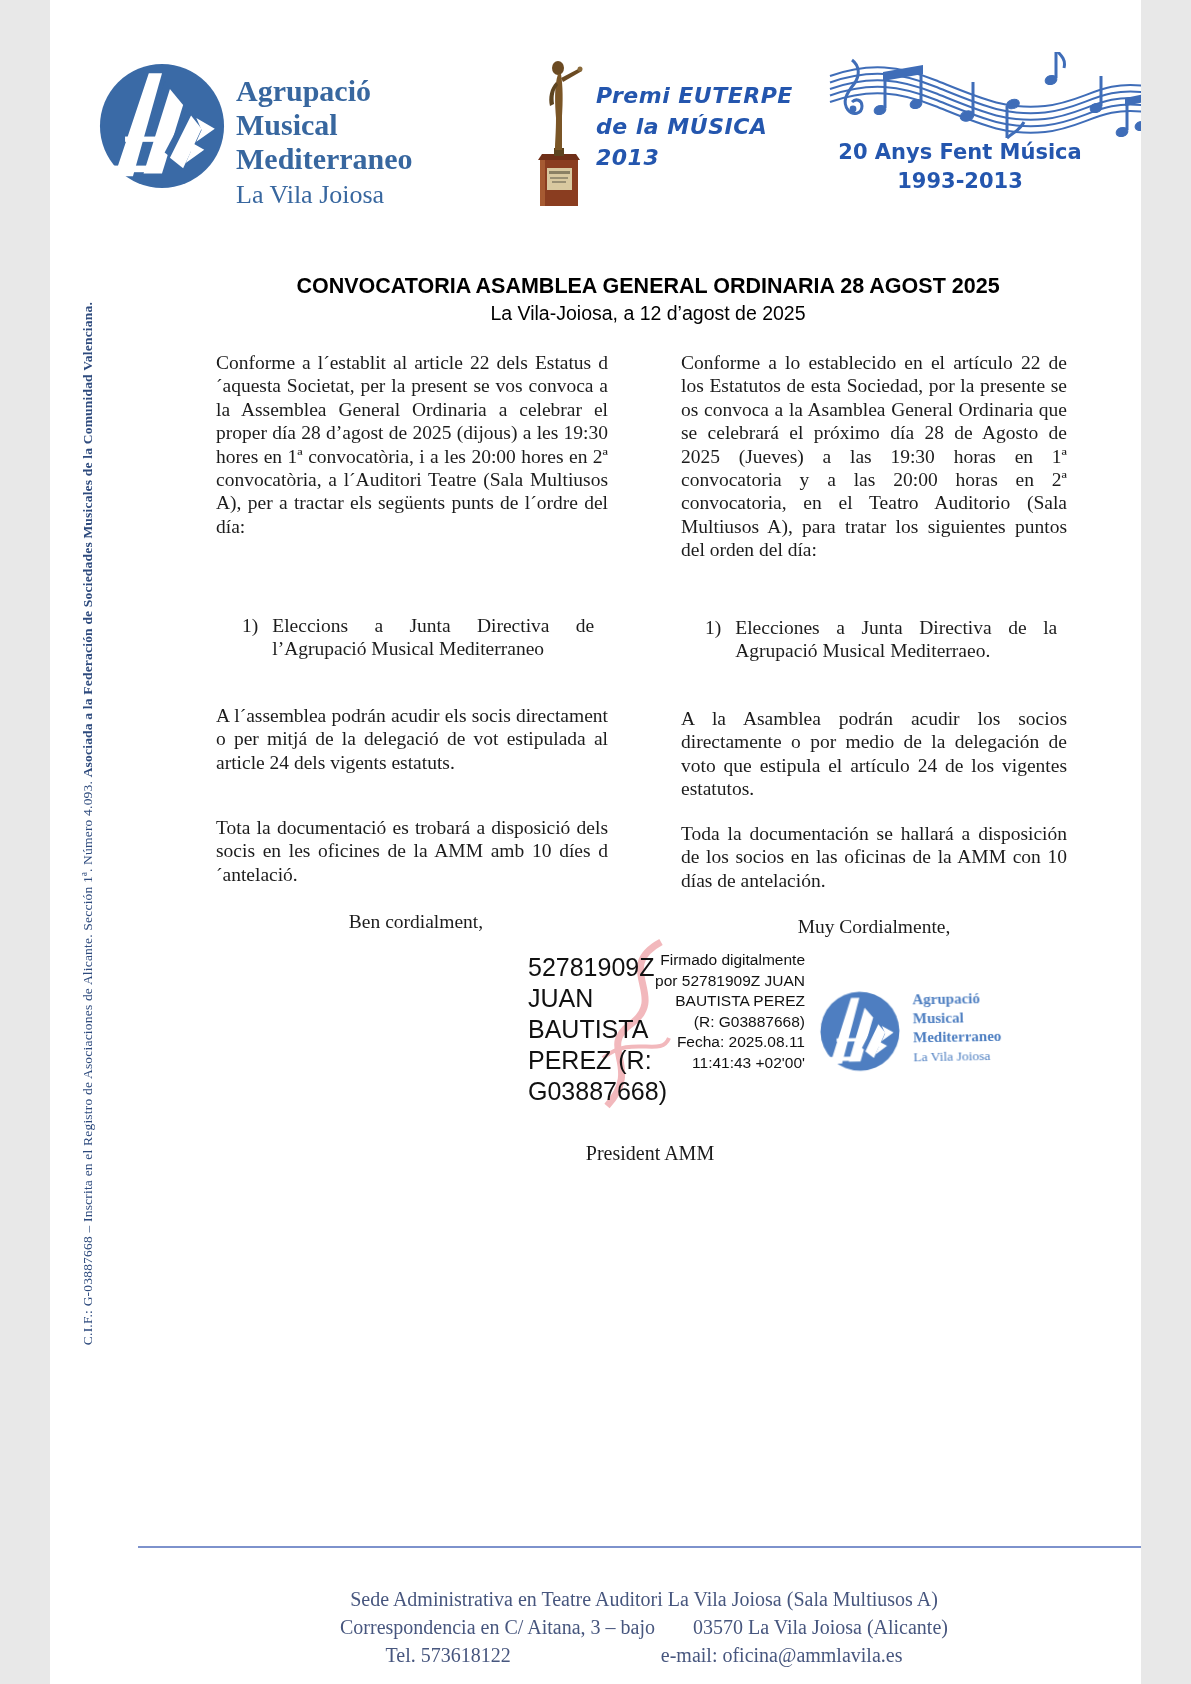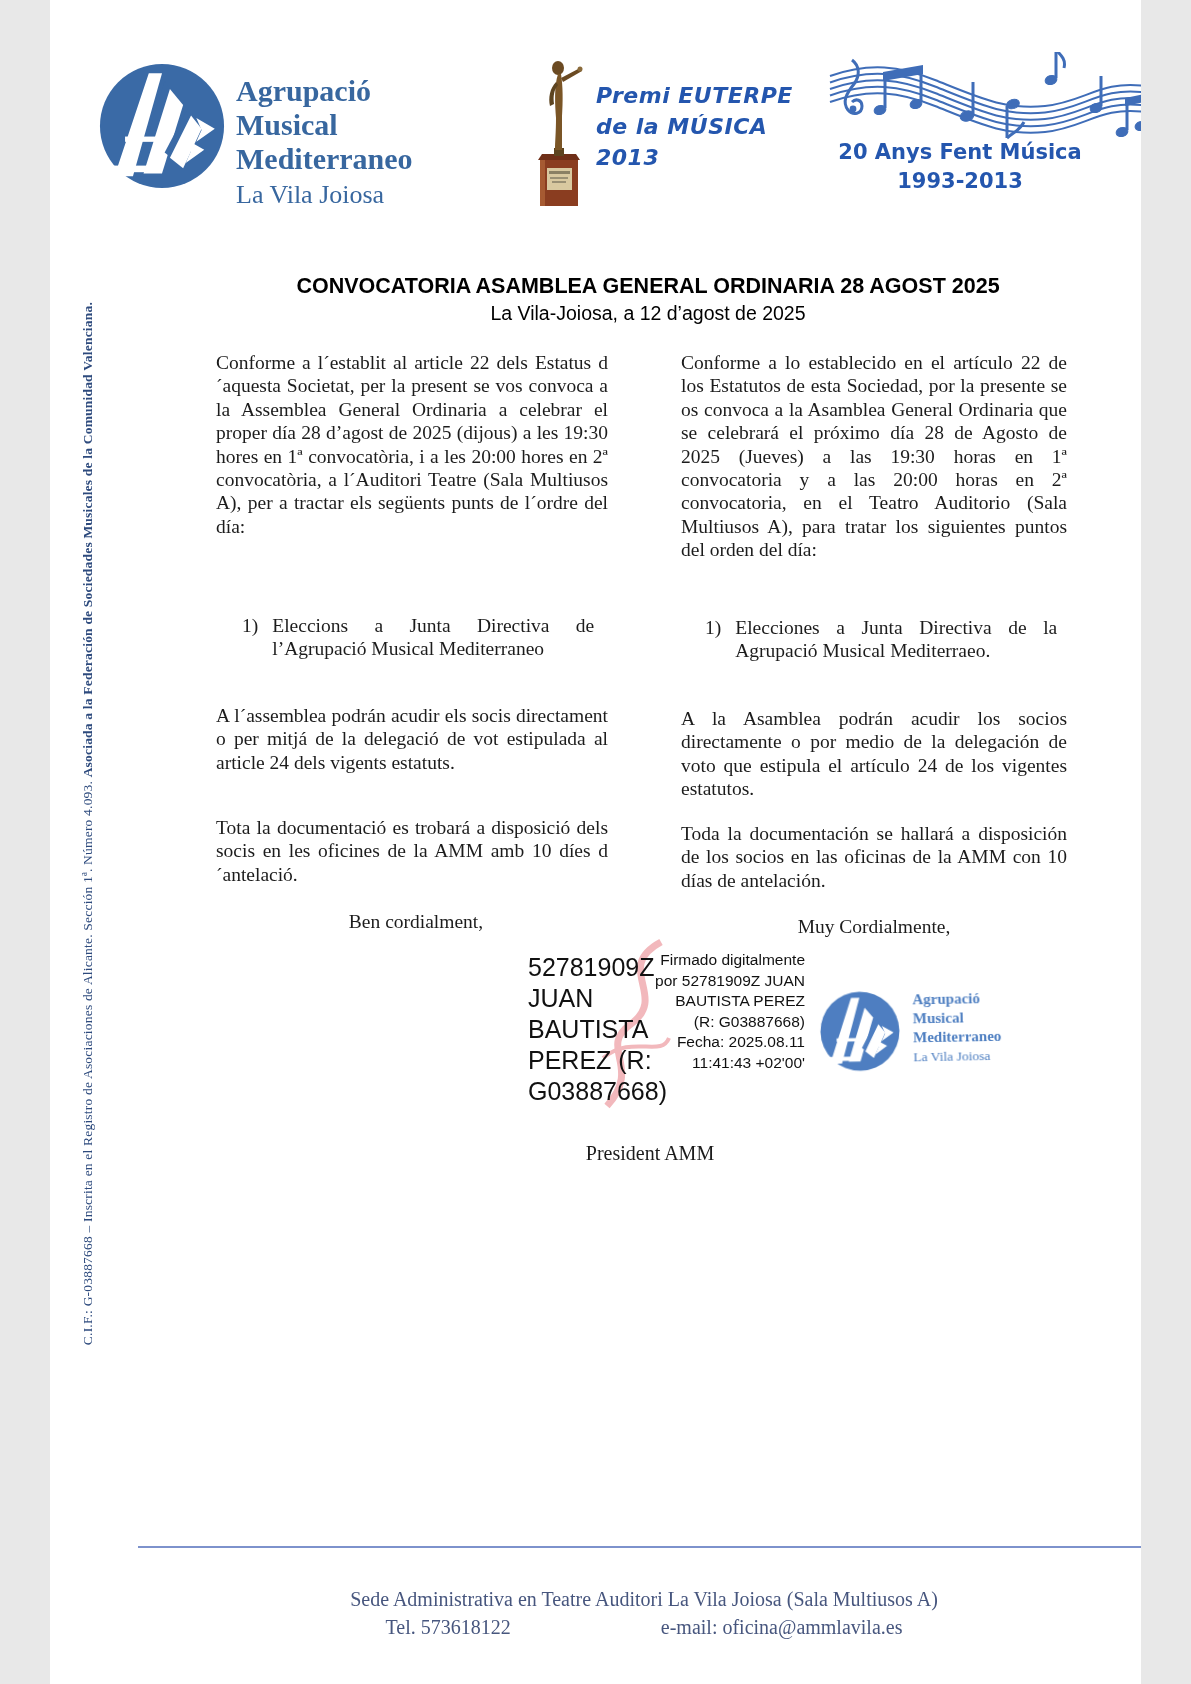"Correspondencia en C/ Aitana, 3" div.row { html: none -> <div> <span>Correspondencia en C/ Aitana, 3 – bajo</span> <span>03570 La Vila Joiosa (Alicante)</span> </div> }
